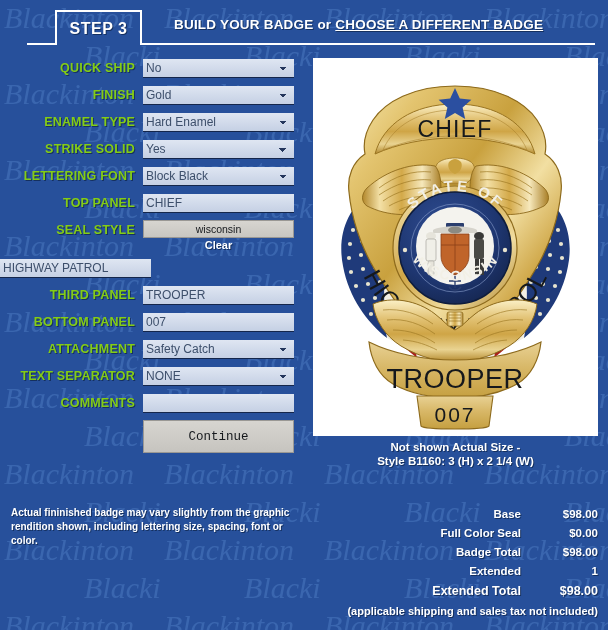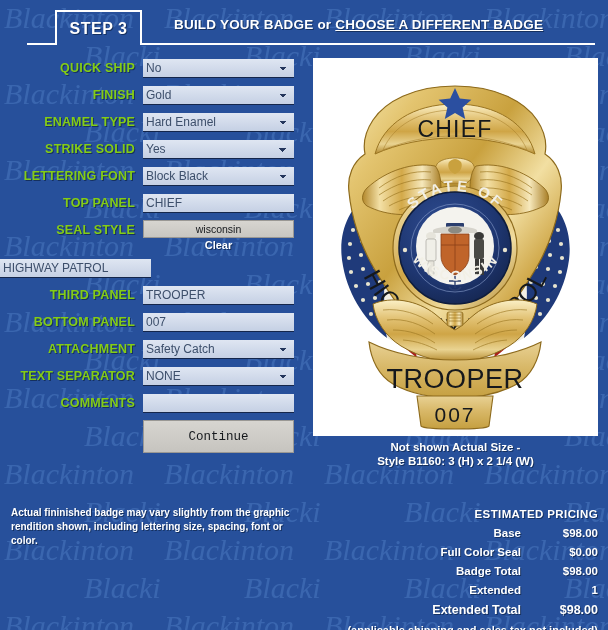"ESTIMATED PRICING" div { html: <div>ESTIMATED PRICING</div> -> none }
